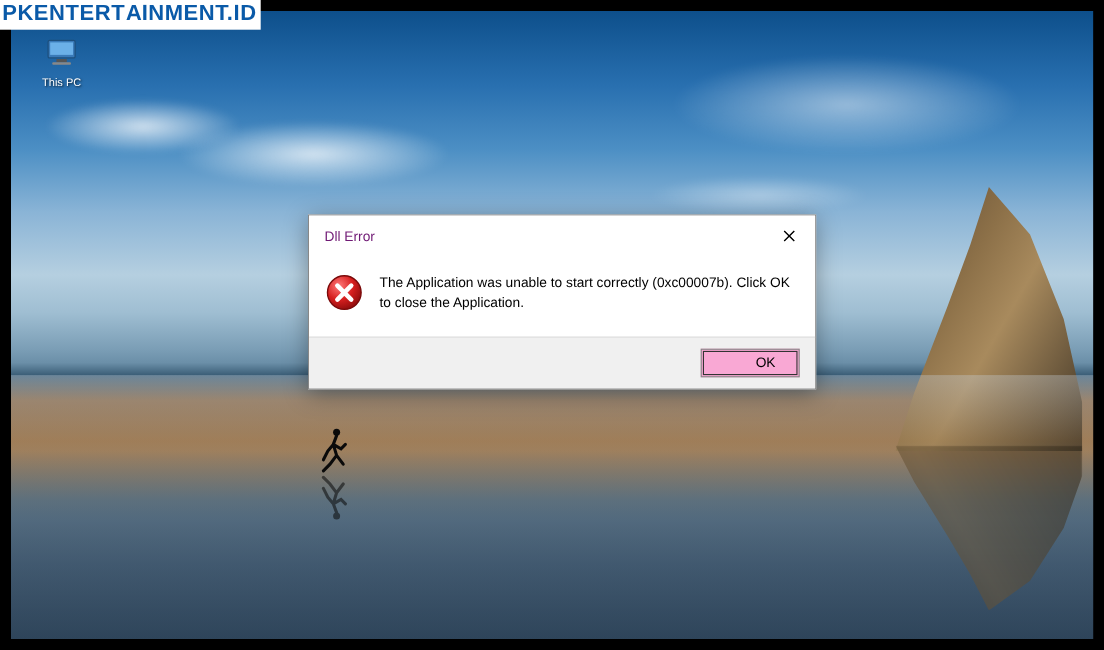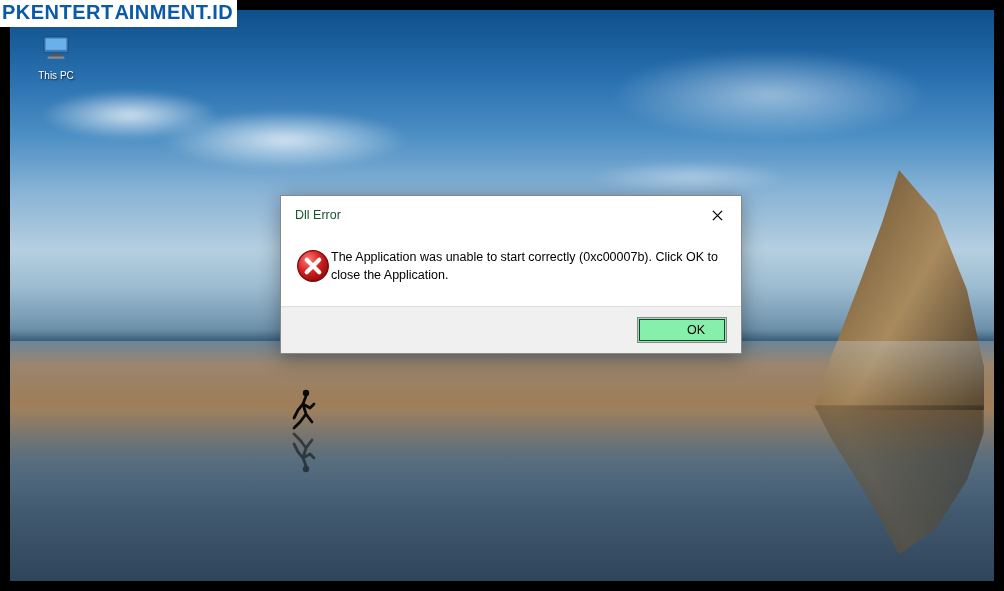"Dll Error" .dialog-title { color: #14532d -> #701a75 }
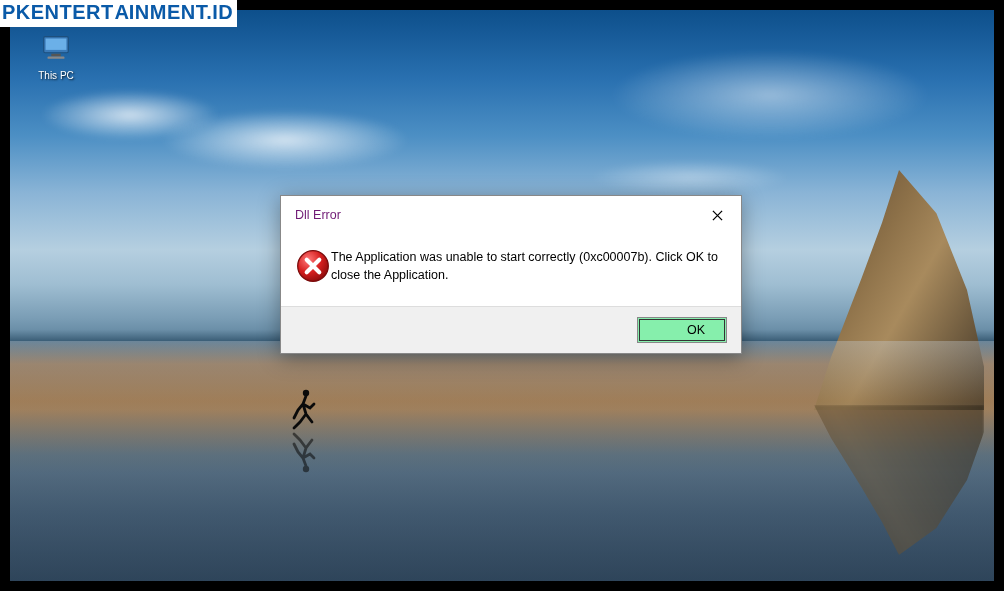"The Application was unable to" .dialog-body { gap: 0 -> 14px }
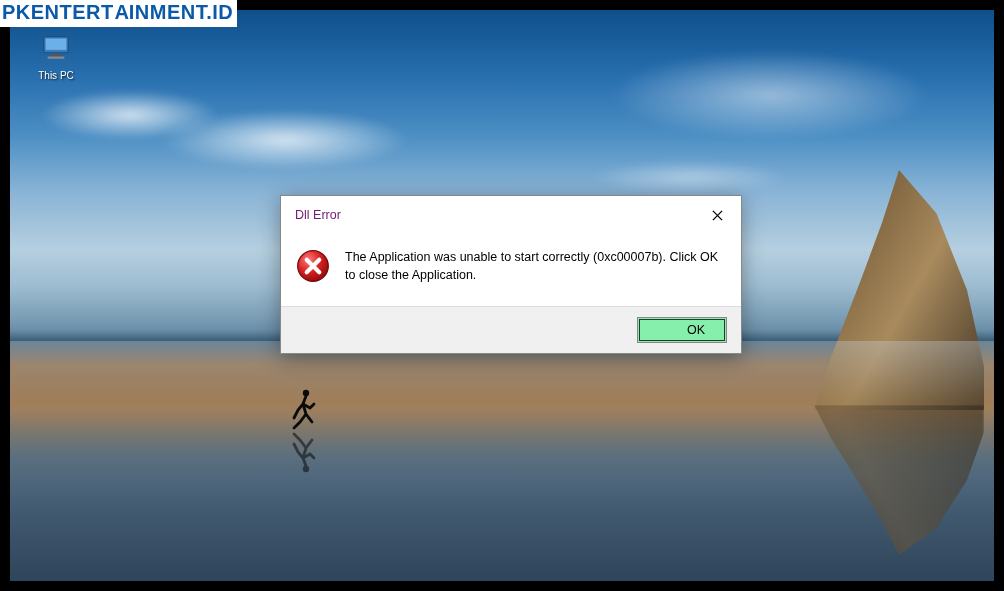"OK" .ok-button { background: #86efac -> #f9a8d4 }
